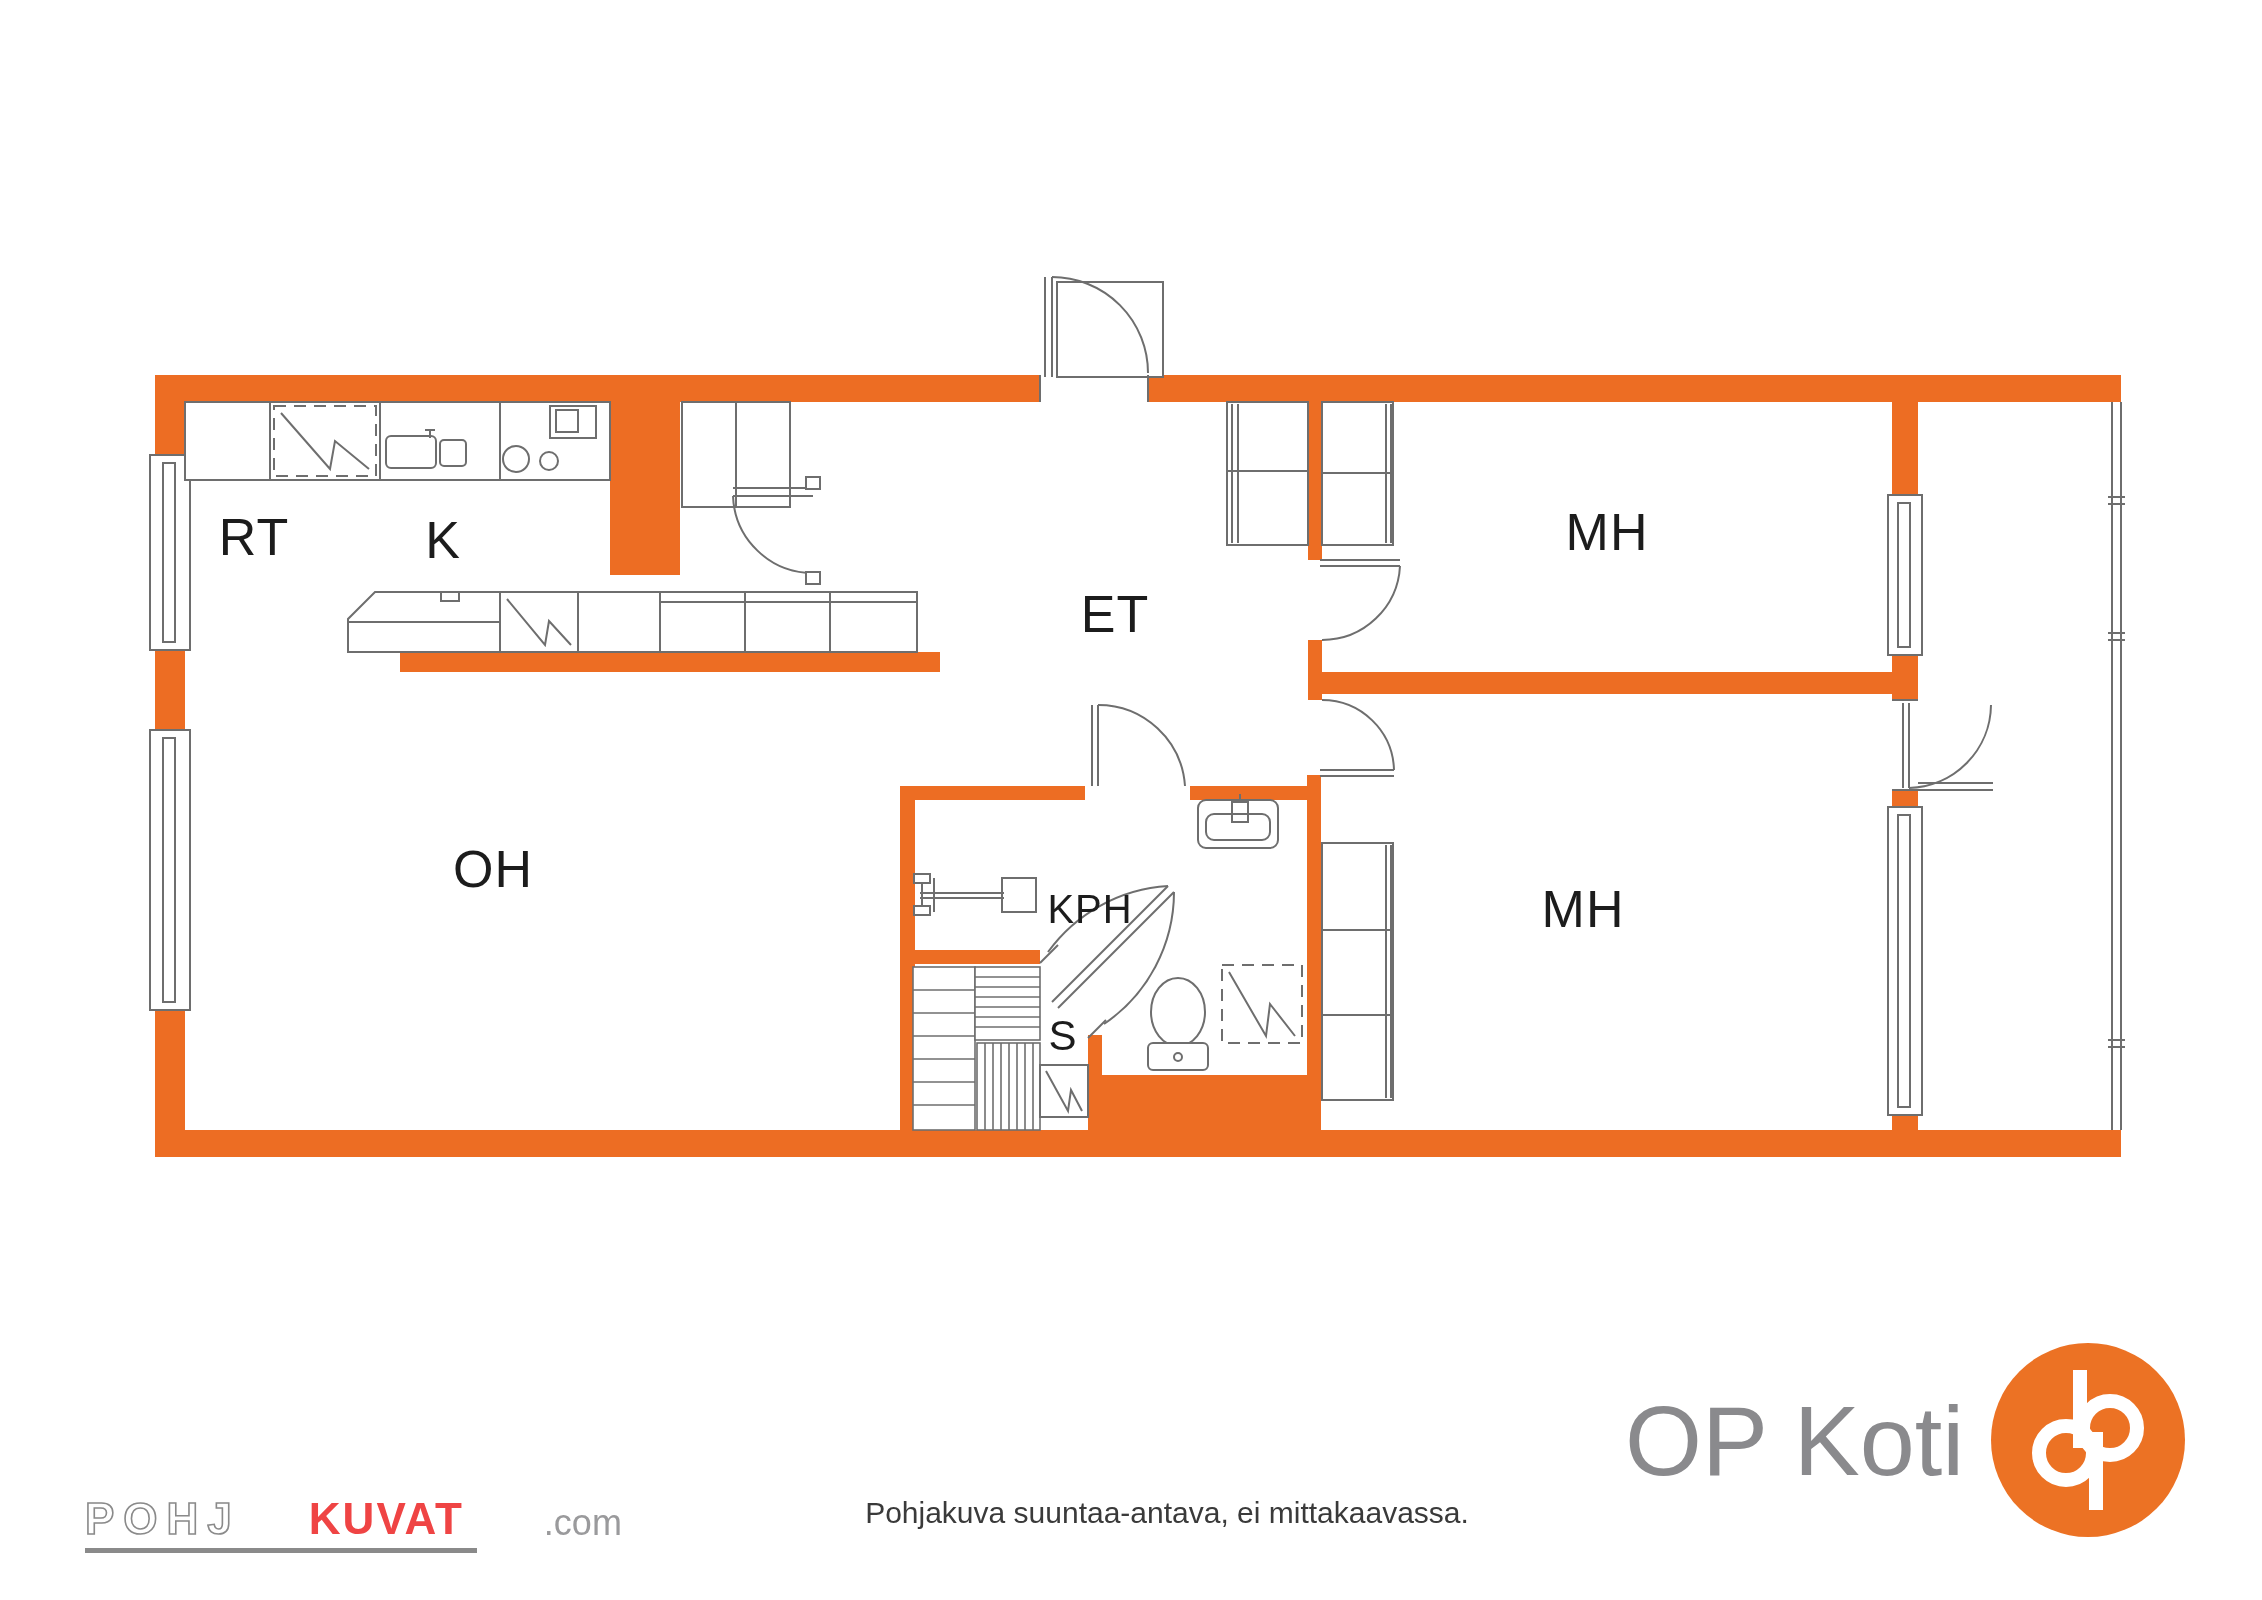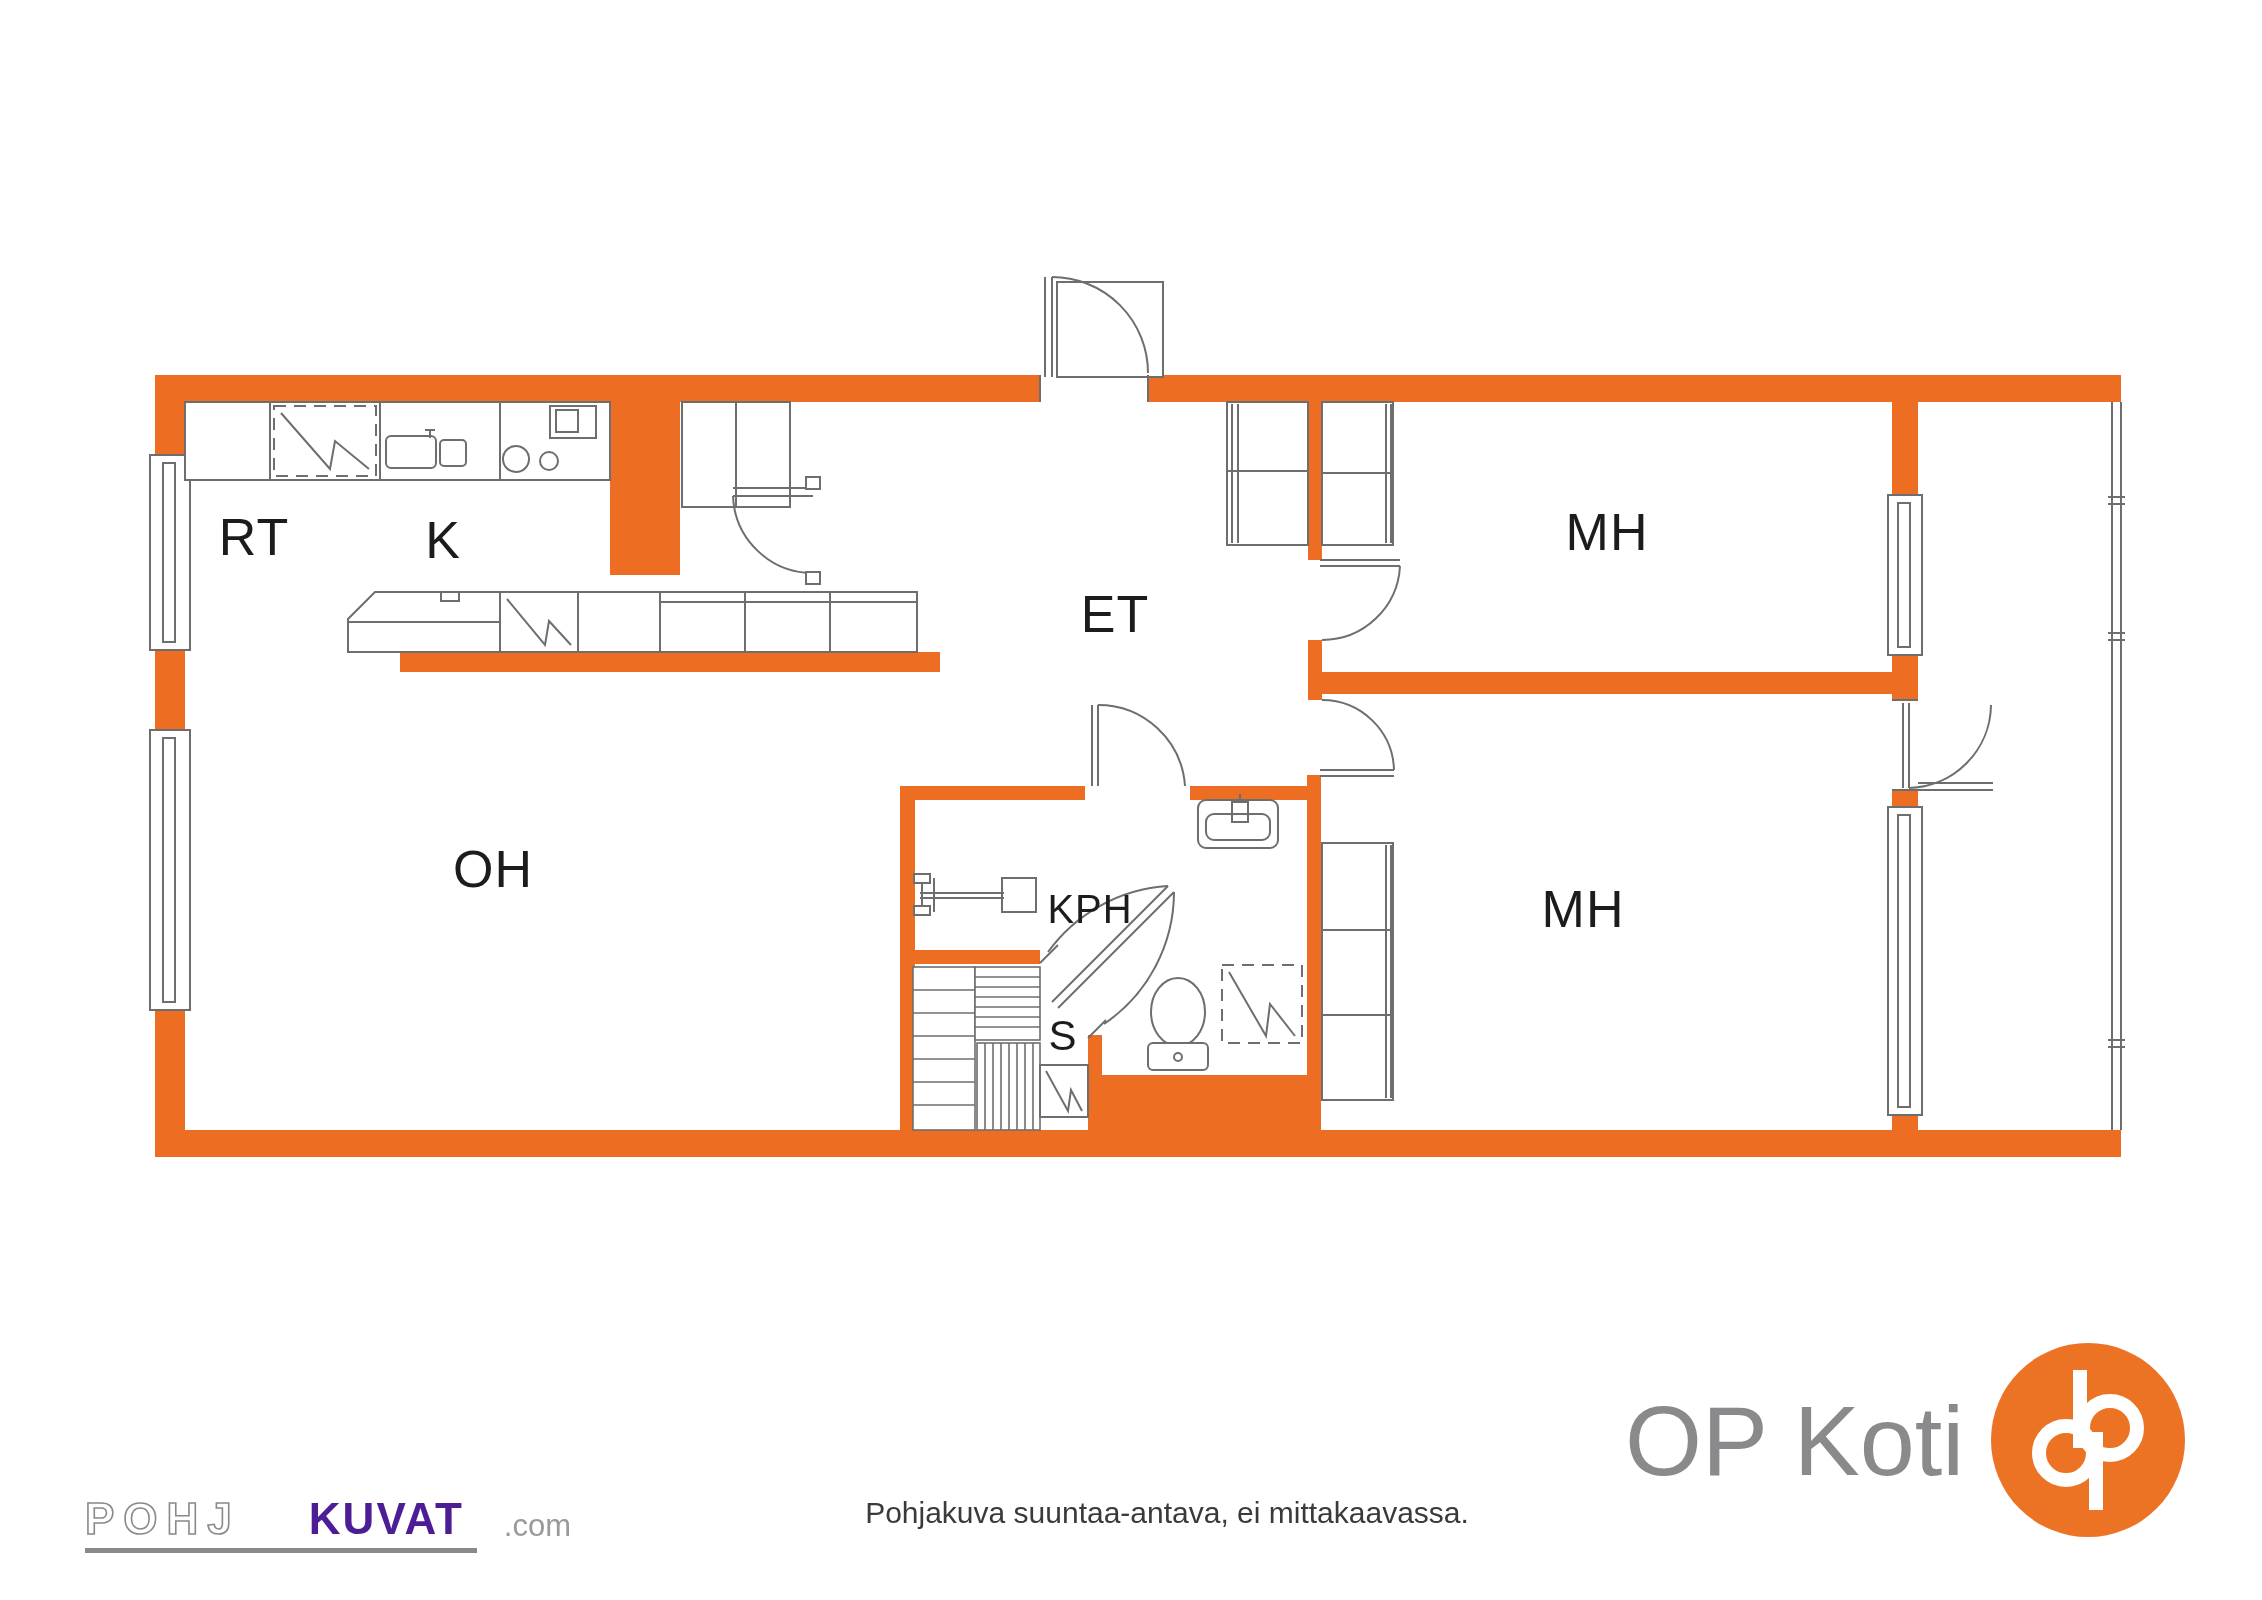"KUVAT" .pohja-bold { color: #4c1d95 -> #ef4444 }
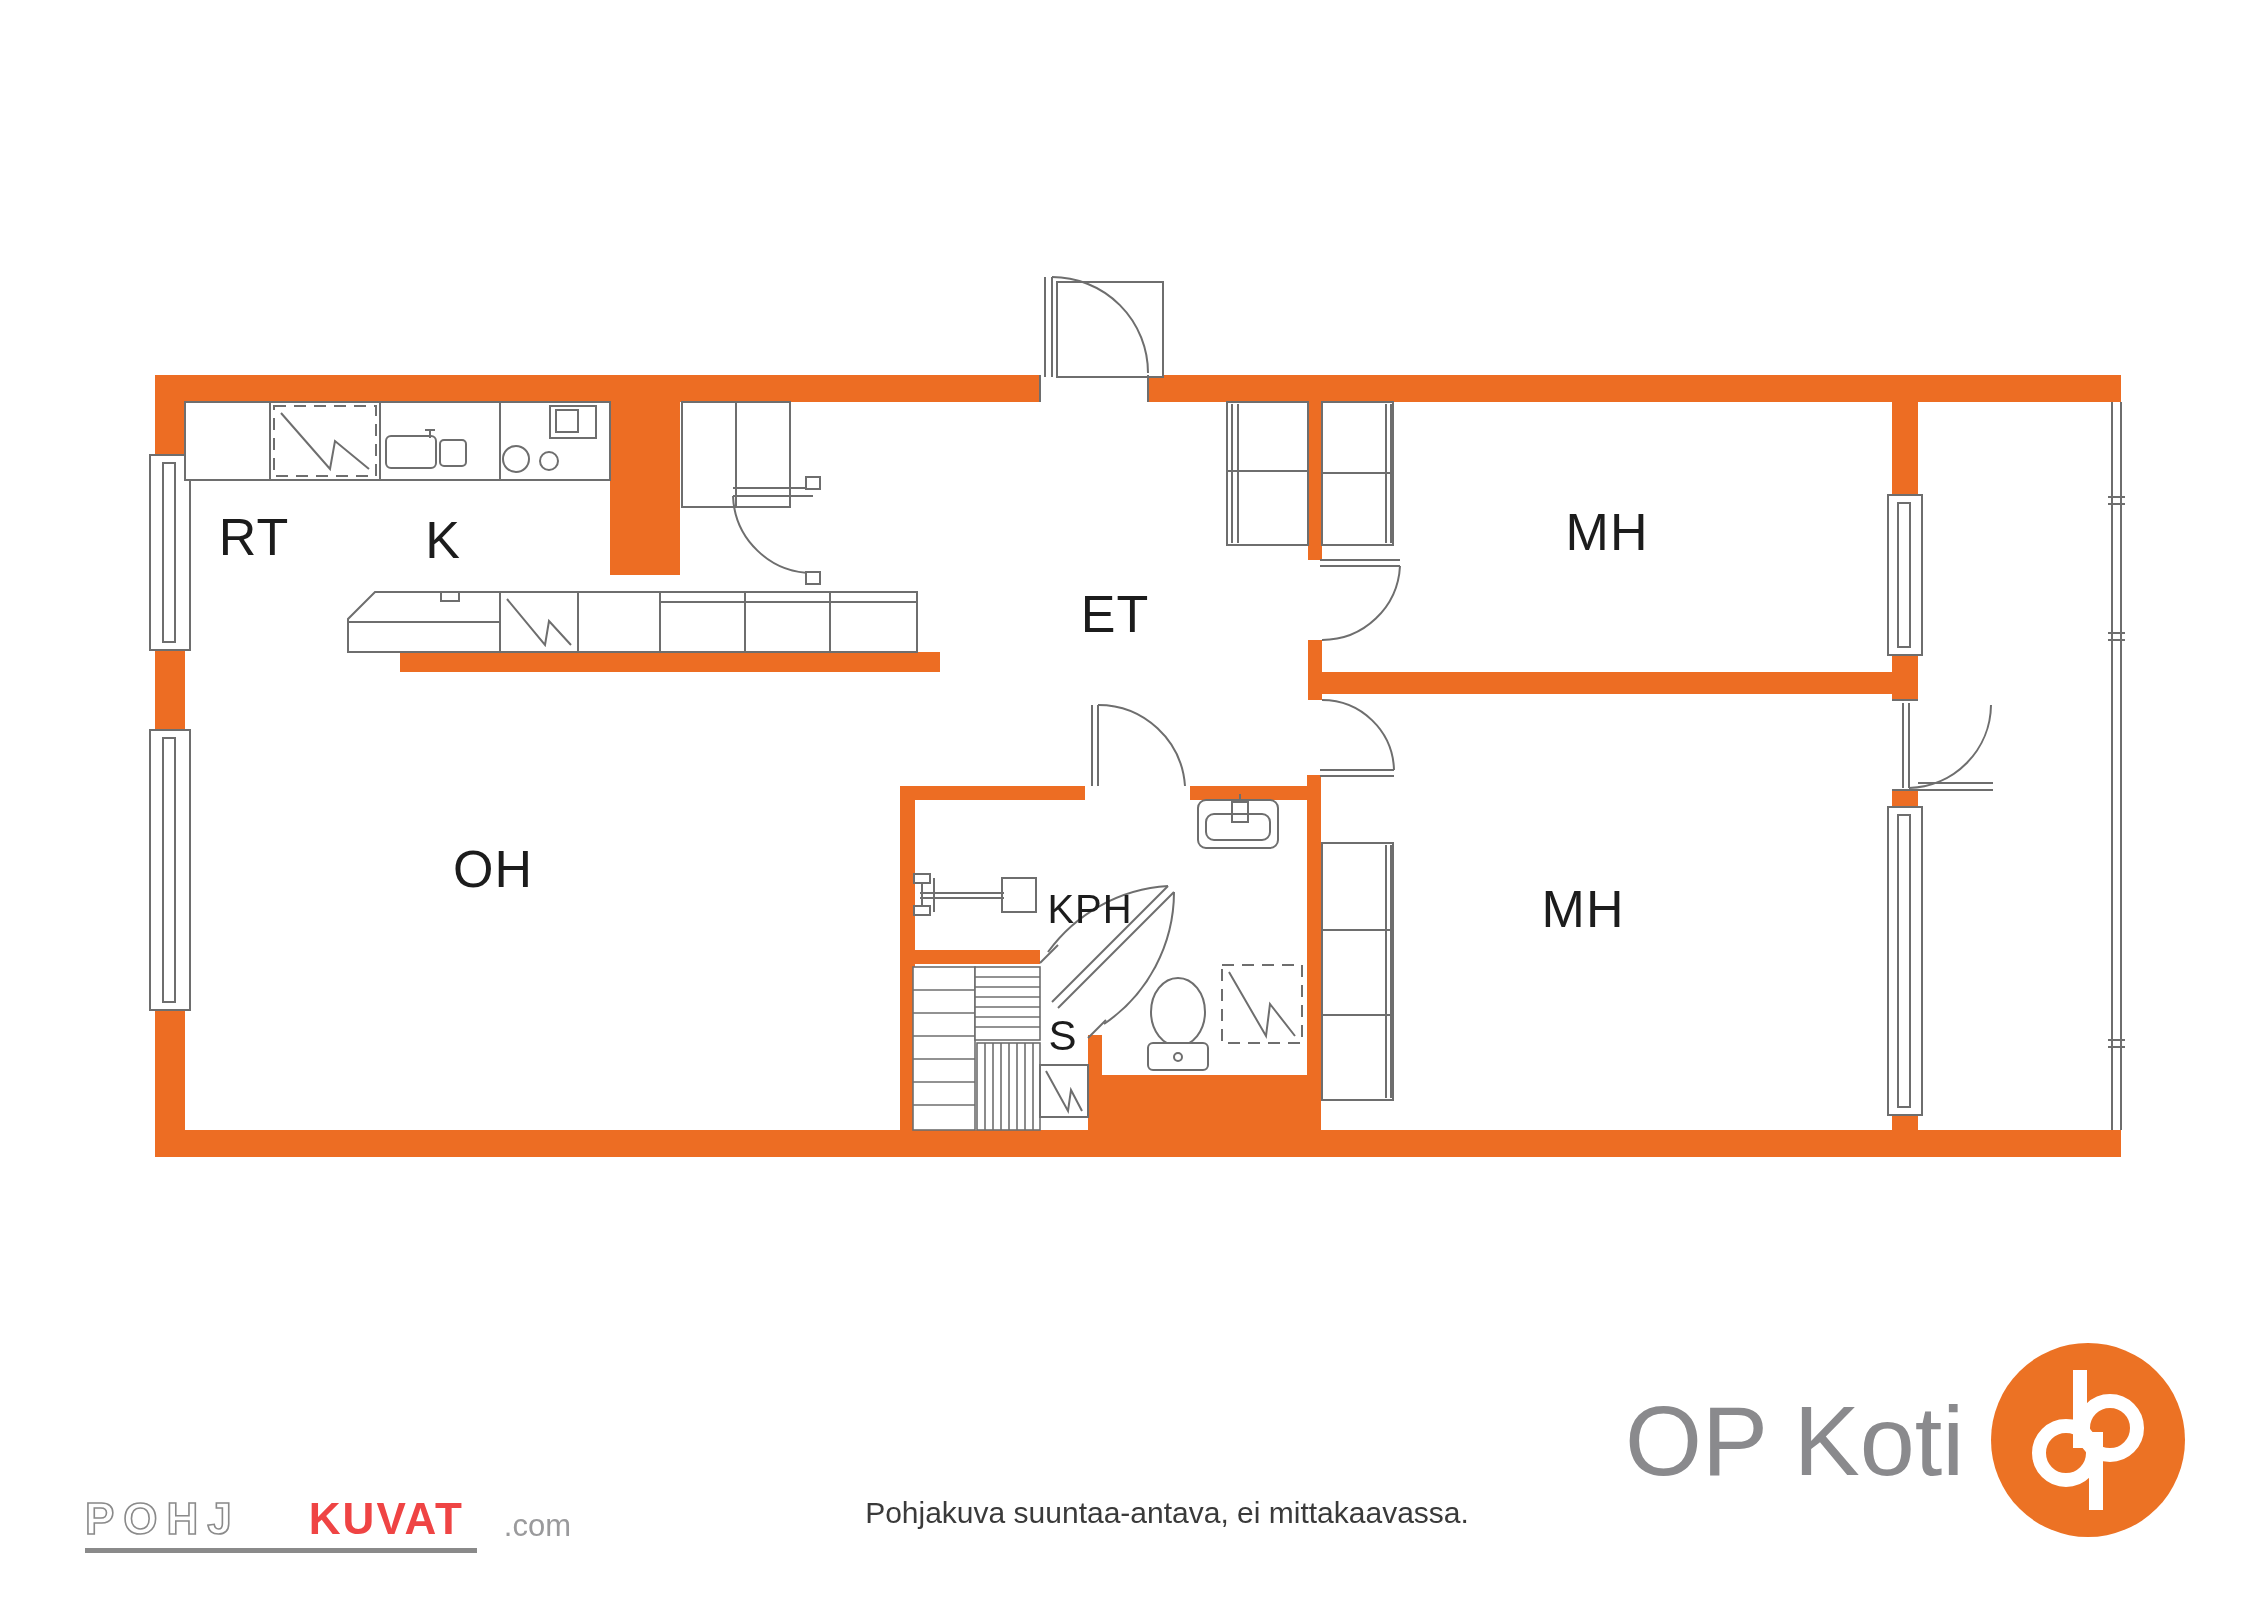".com" .pohja-com { font-size: 31px -> 36px; margin-left: none -> 40px }
